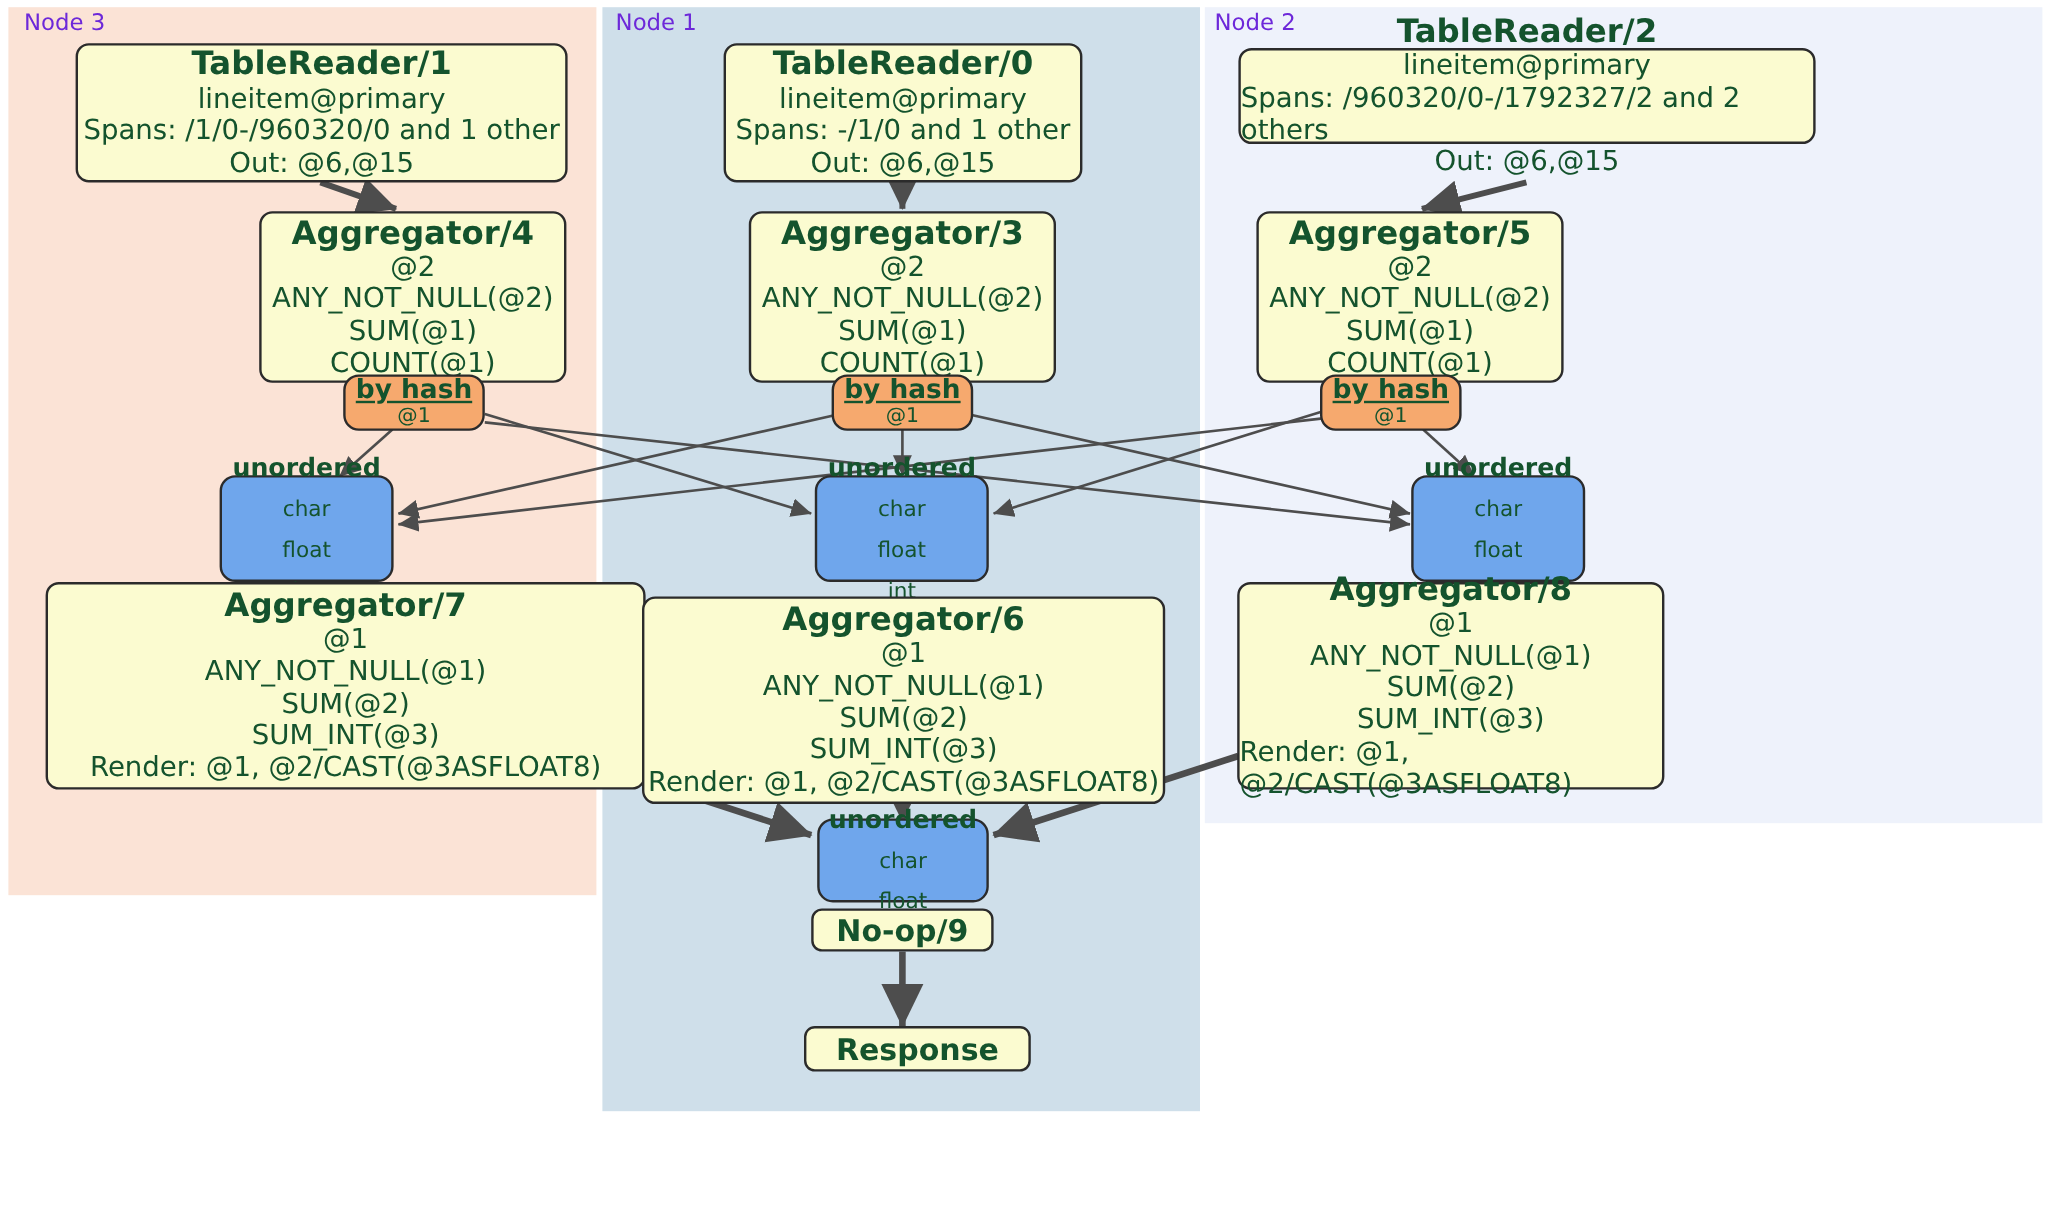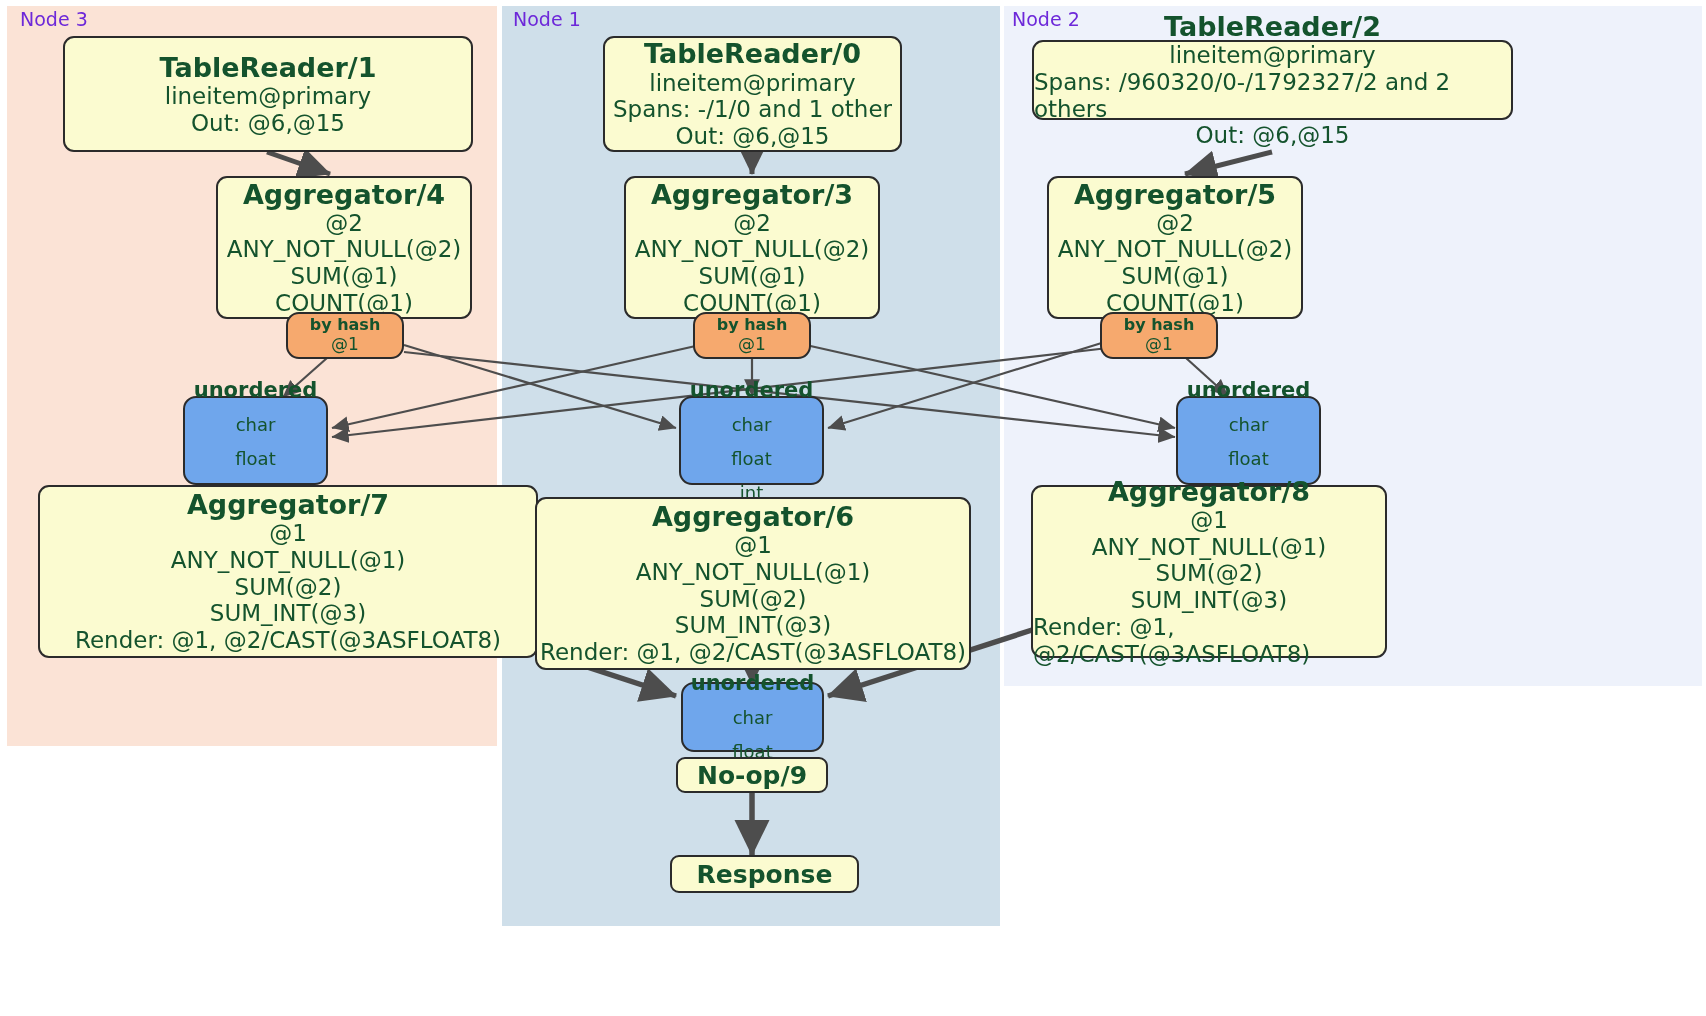"Spans: /1/0-/960320/0 and 1 other" div.line { html: none -> <div>Spans: /1/0-/960320/0 and 1 other</div> }
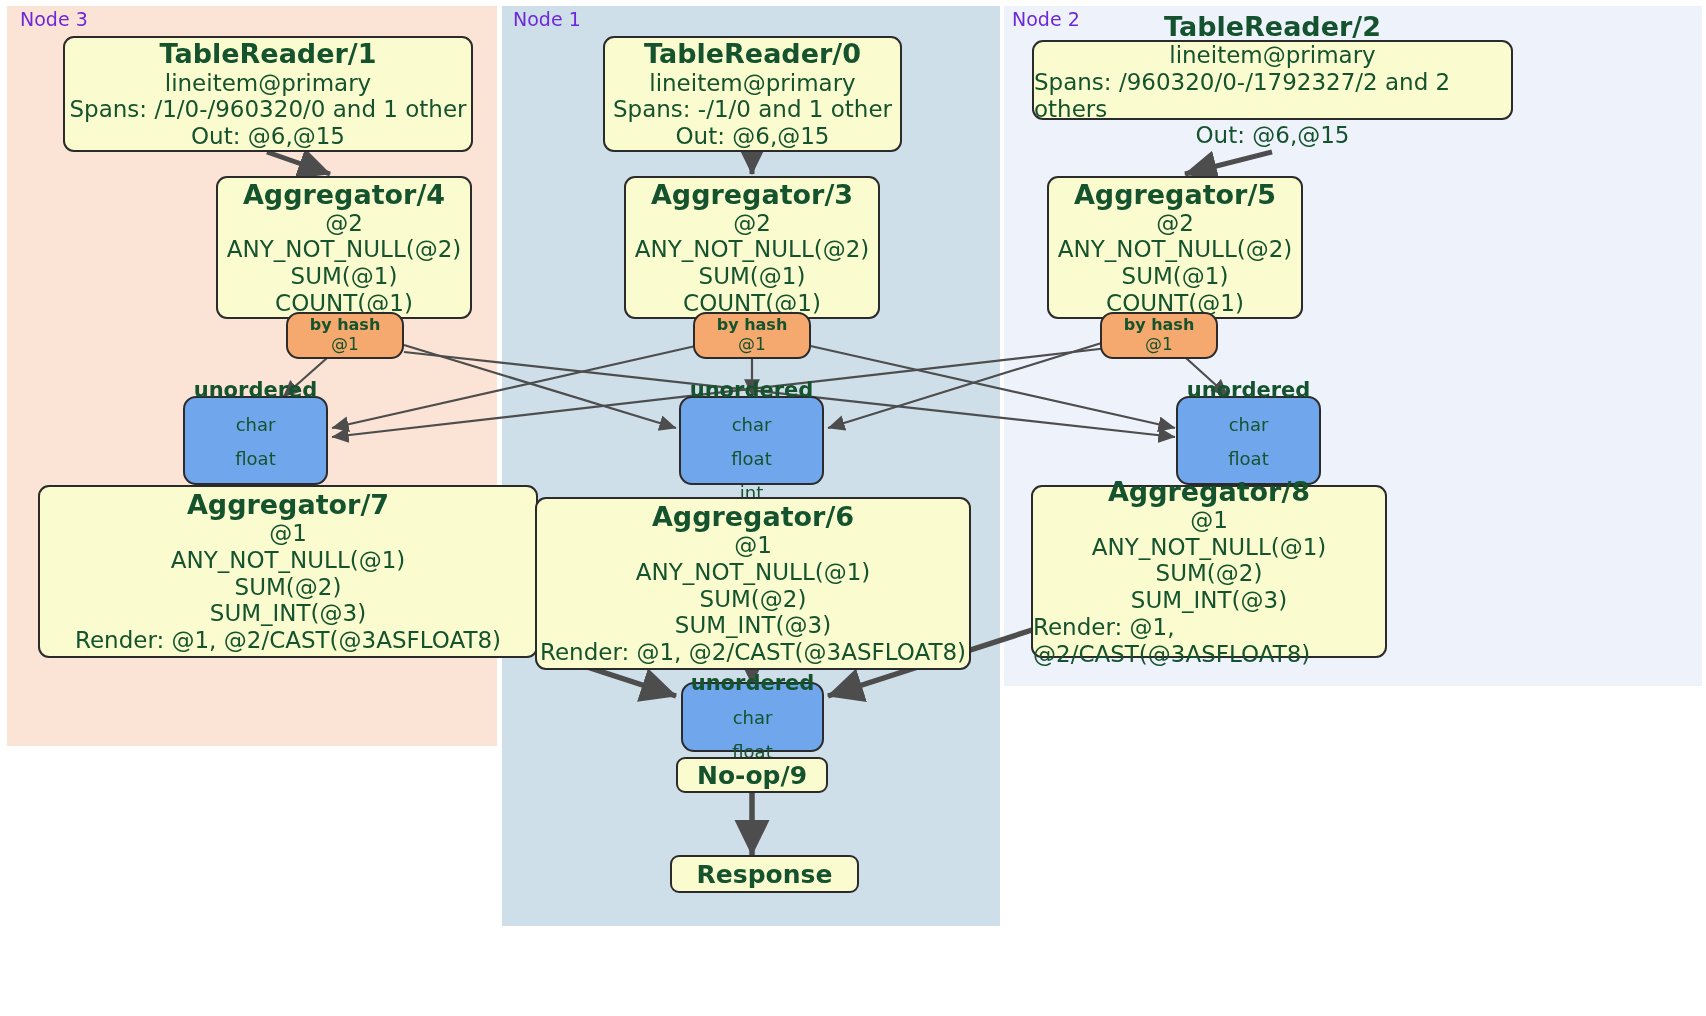"by hash" .router .title { font-size: 16px -> 22px; text-decoration: none -> underline }
